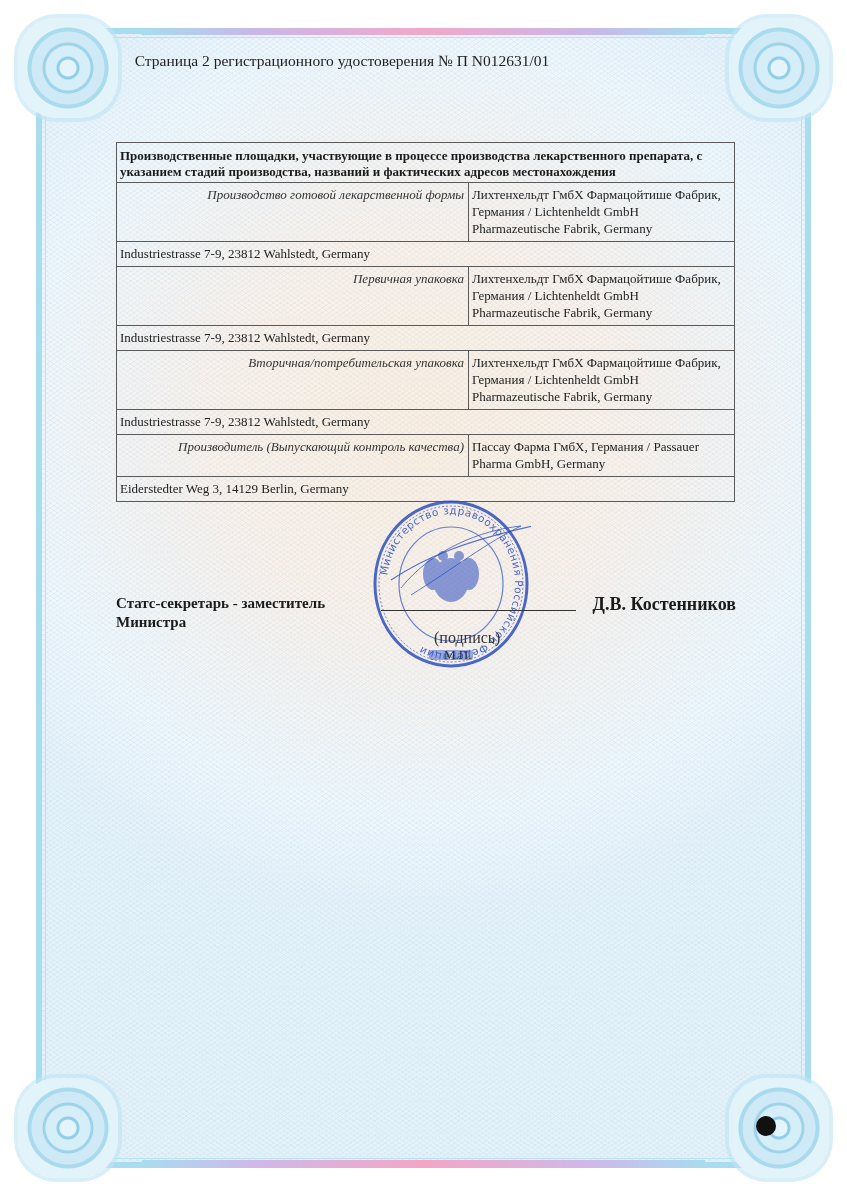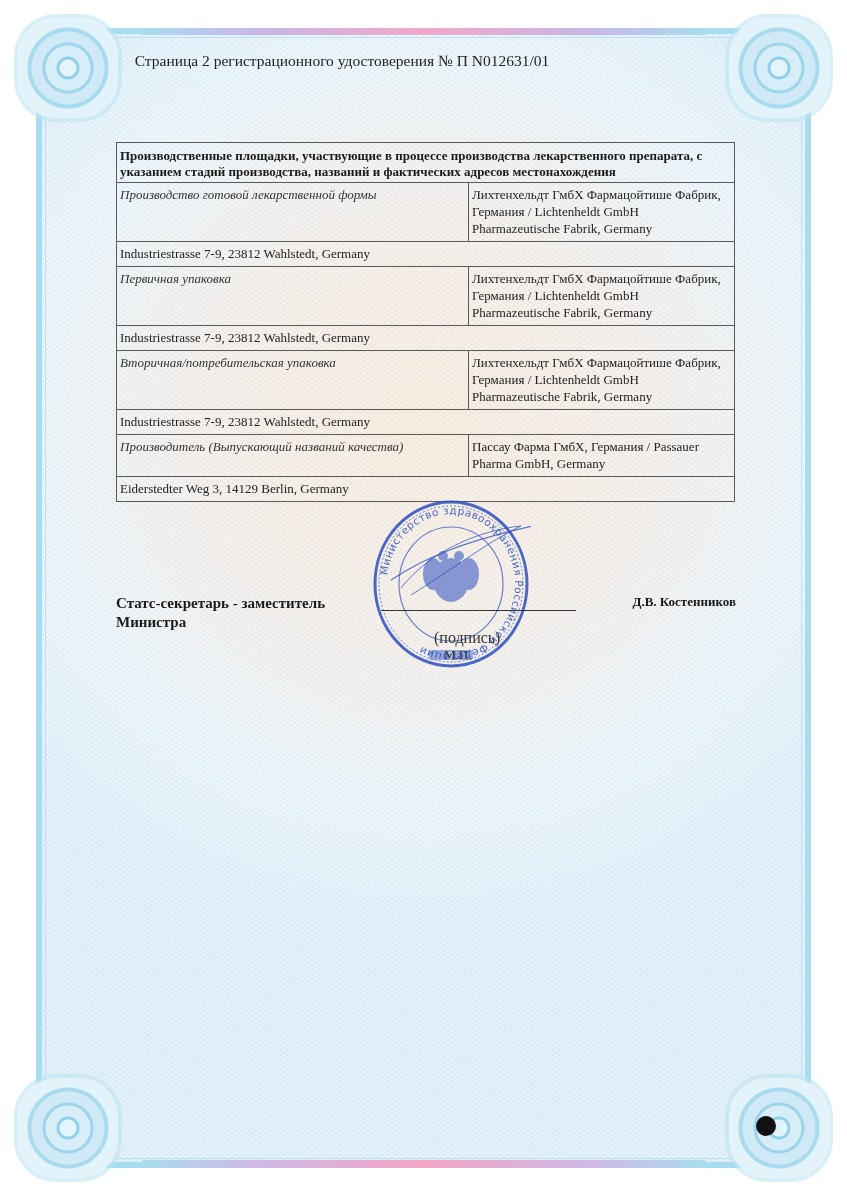"Производство готовой лекарственной формы" .sites-table .stage-cell { text-align: none -> right }
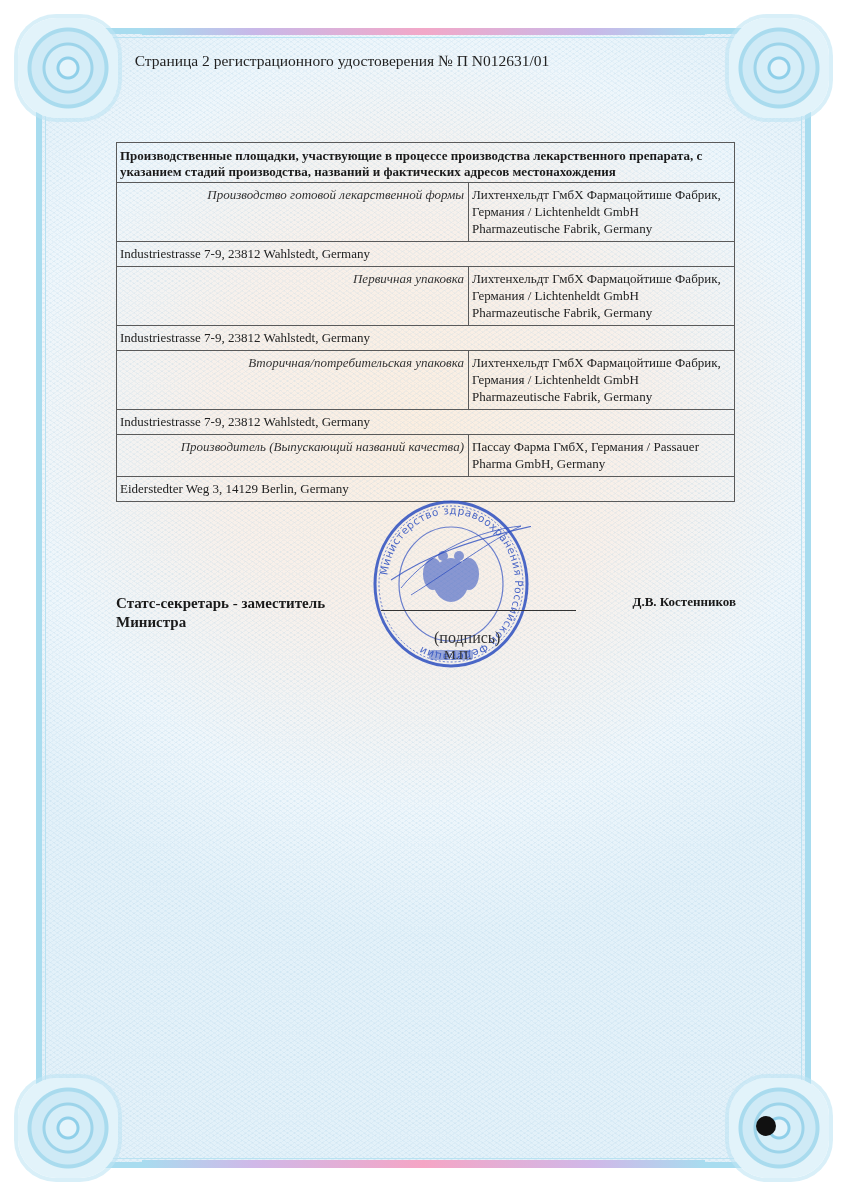"Производитель (Выпускающий названий" td.stage-cell { text: названий -> контроль }
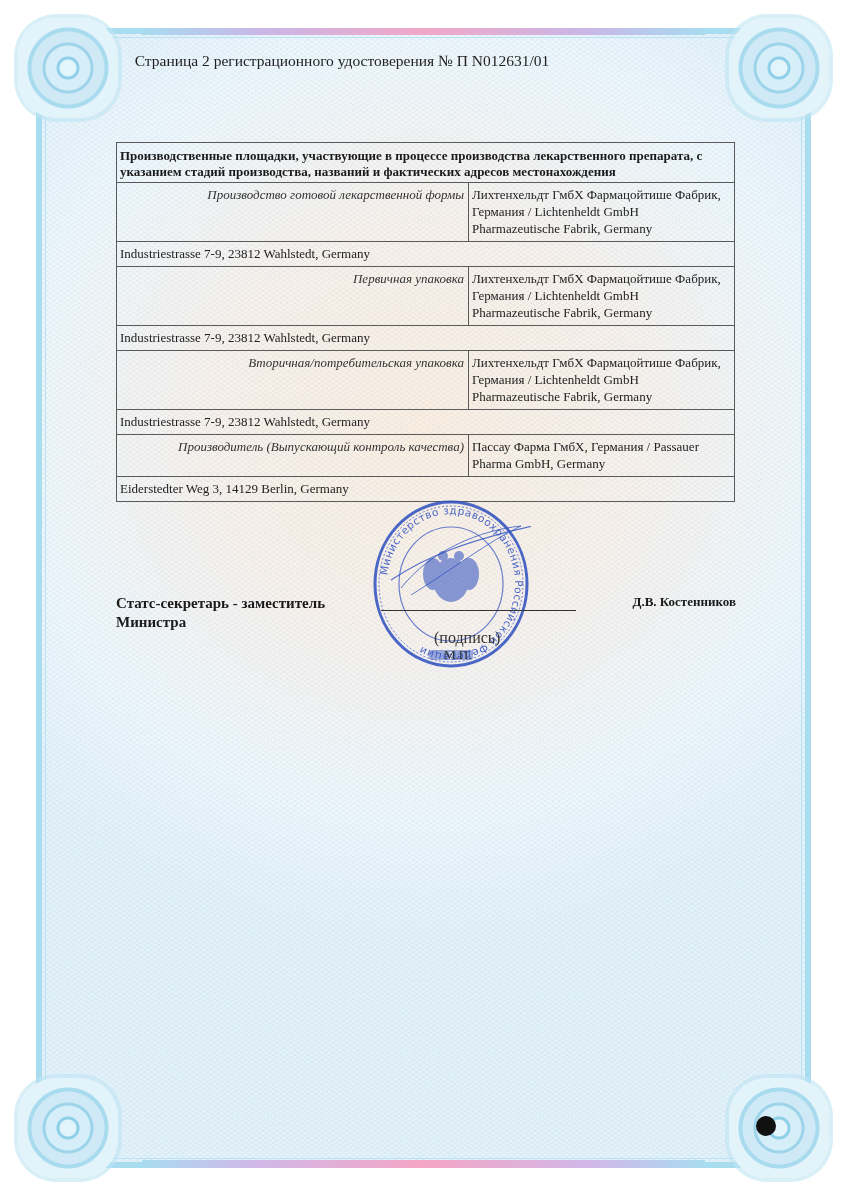"Д.В. Костенников" .sig-name { font-size: 13px -> 18px }
